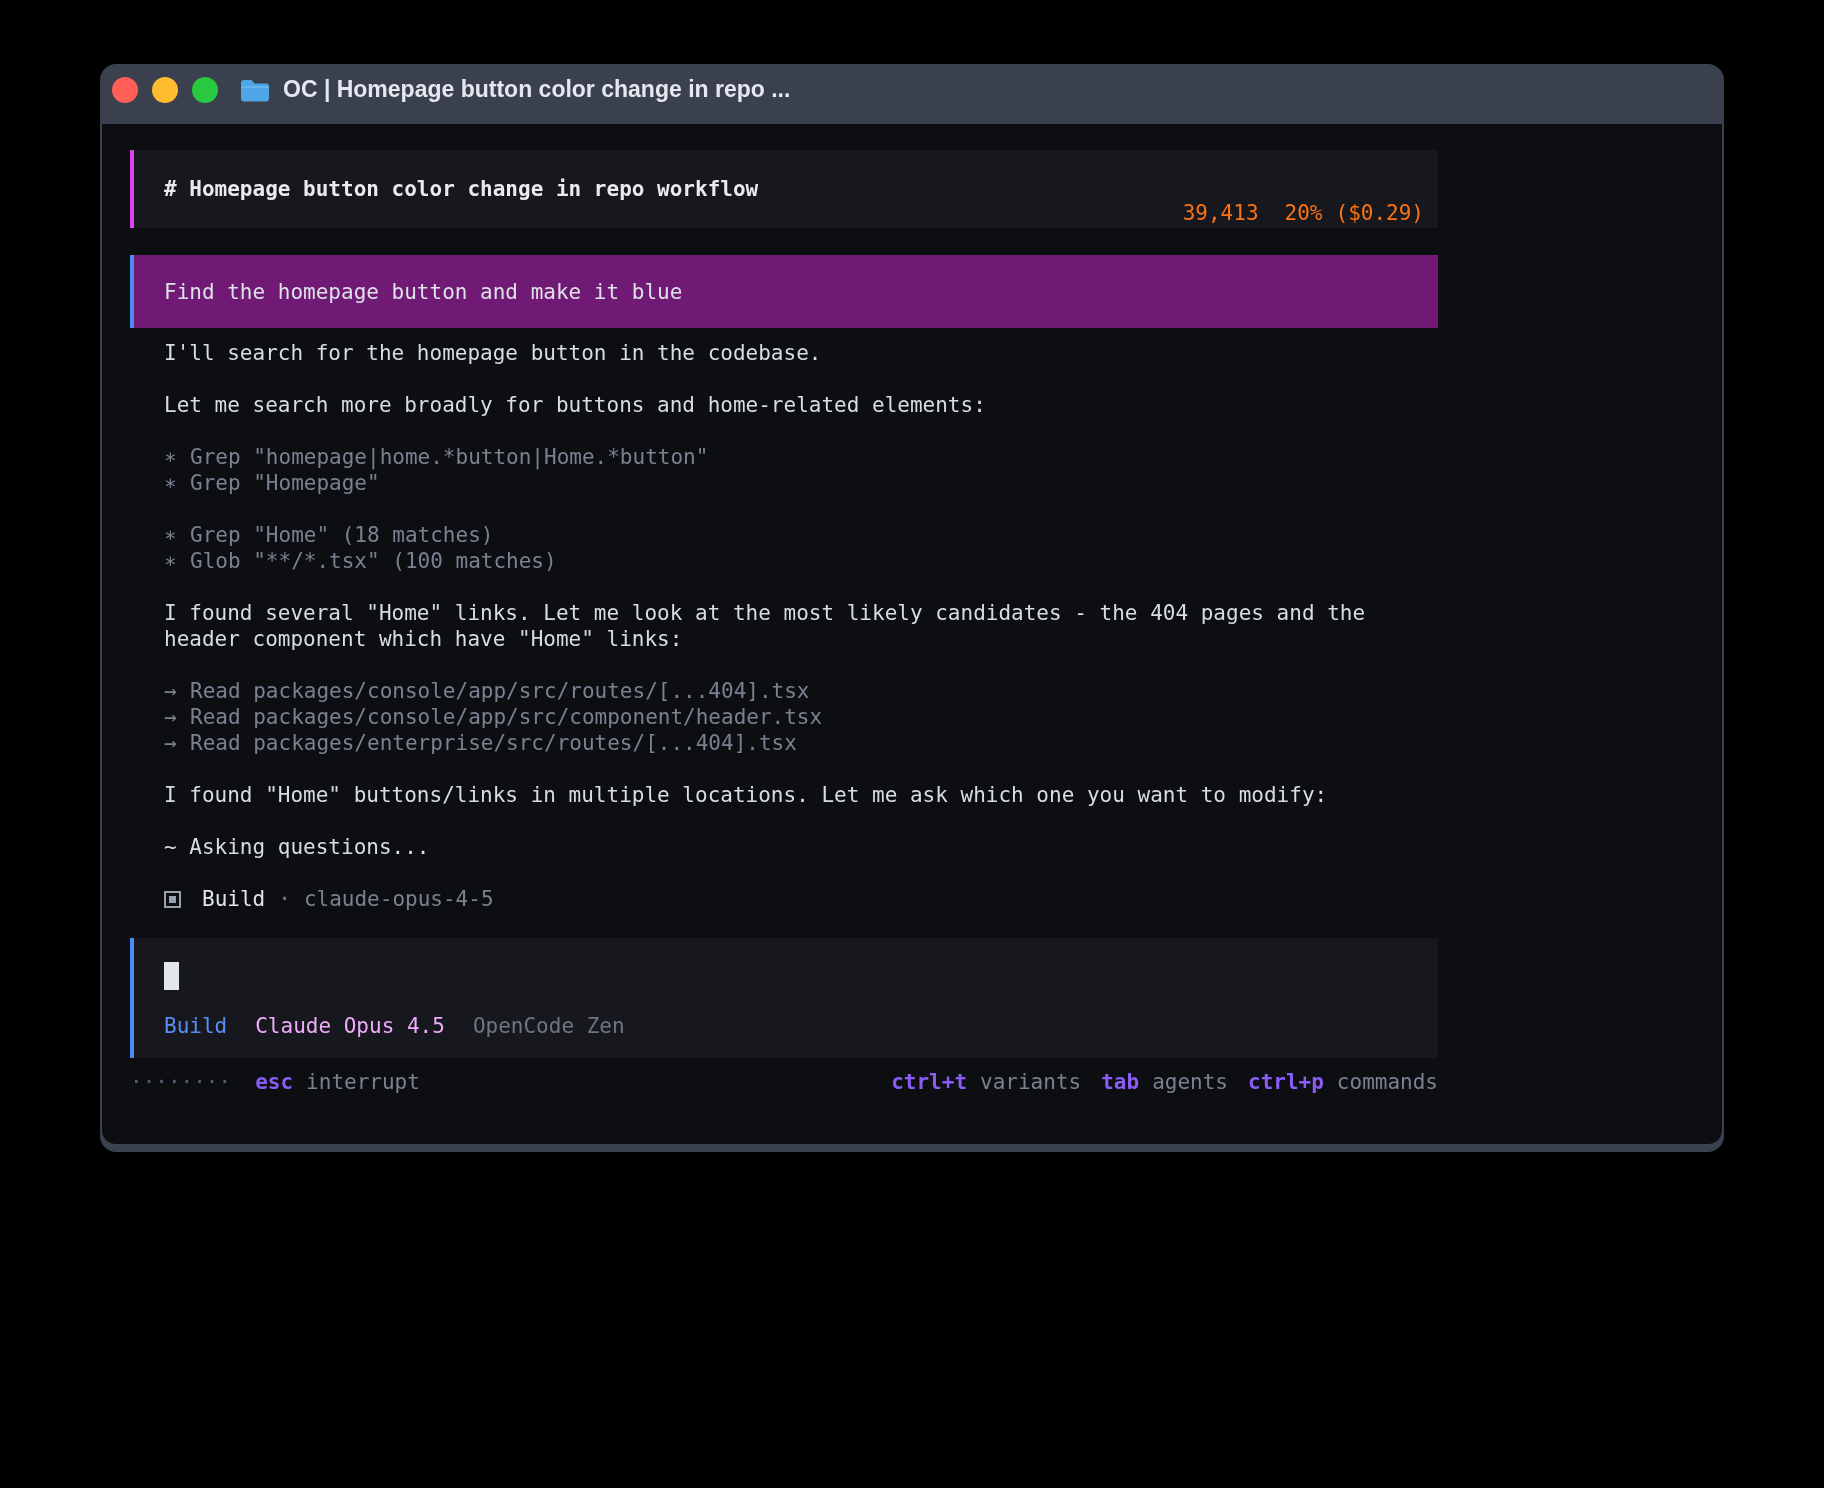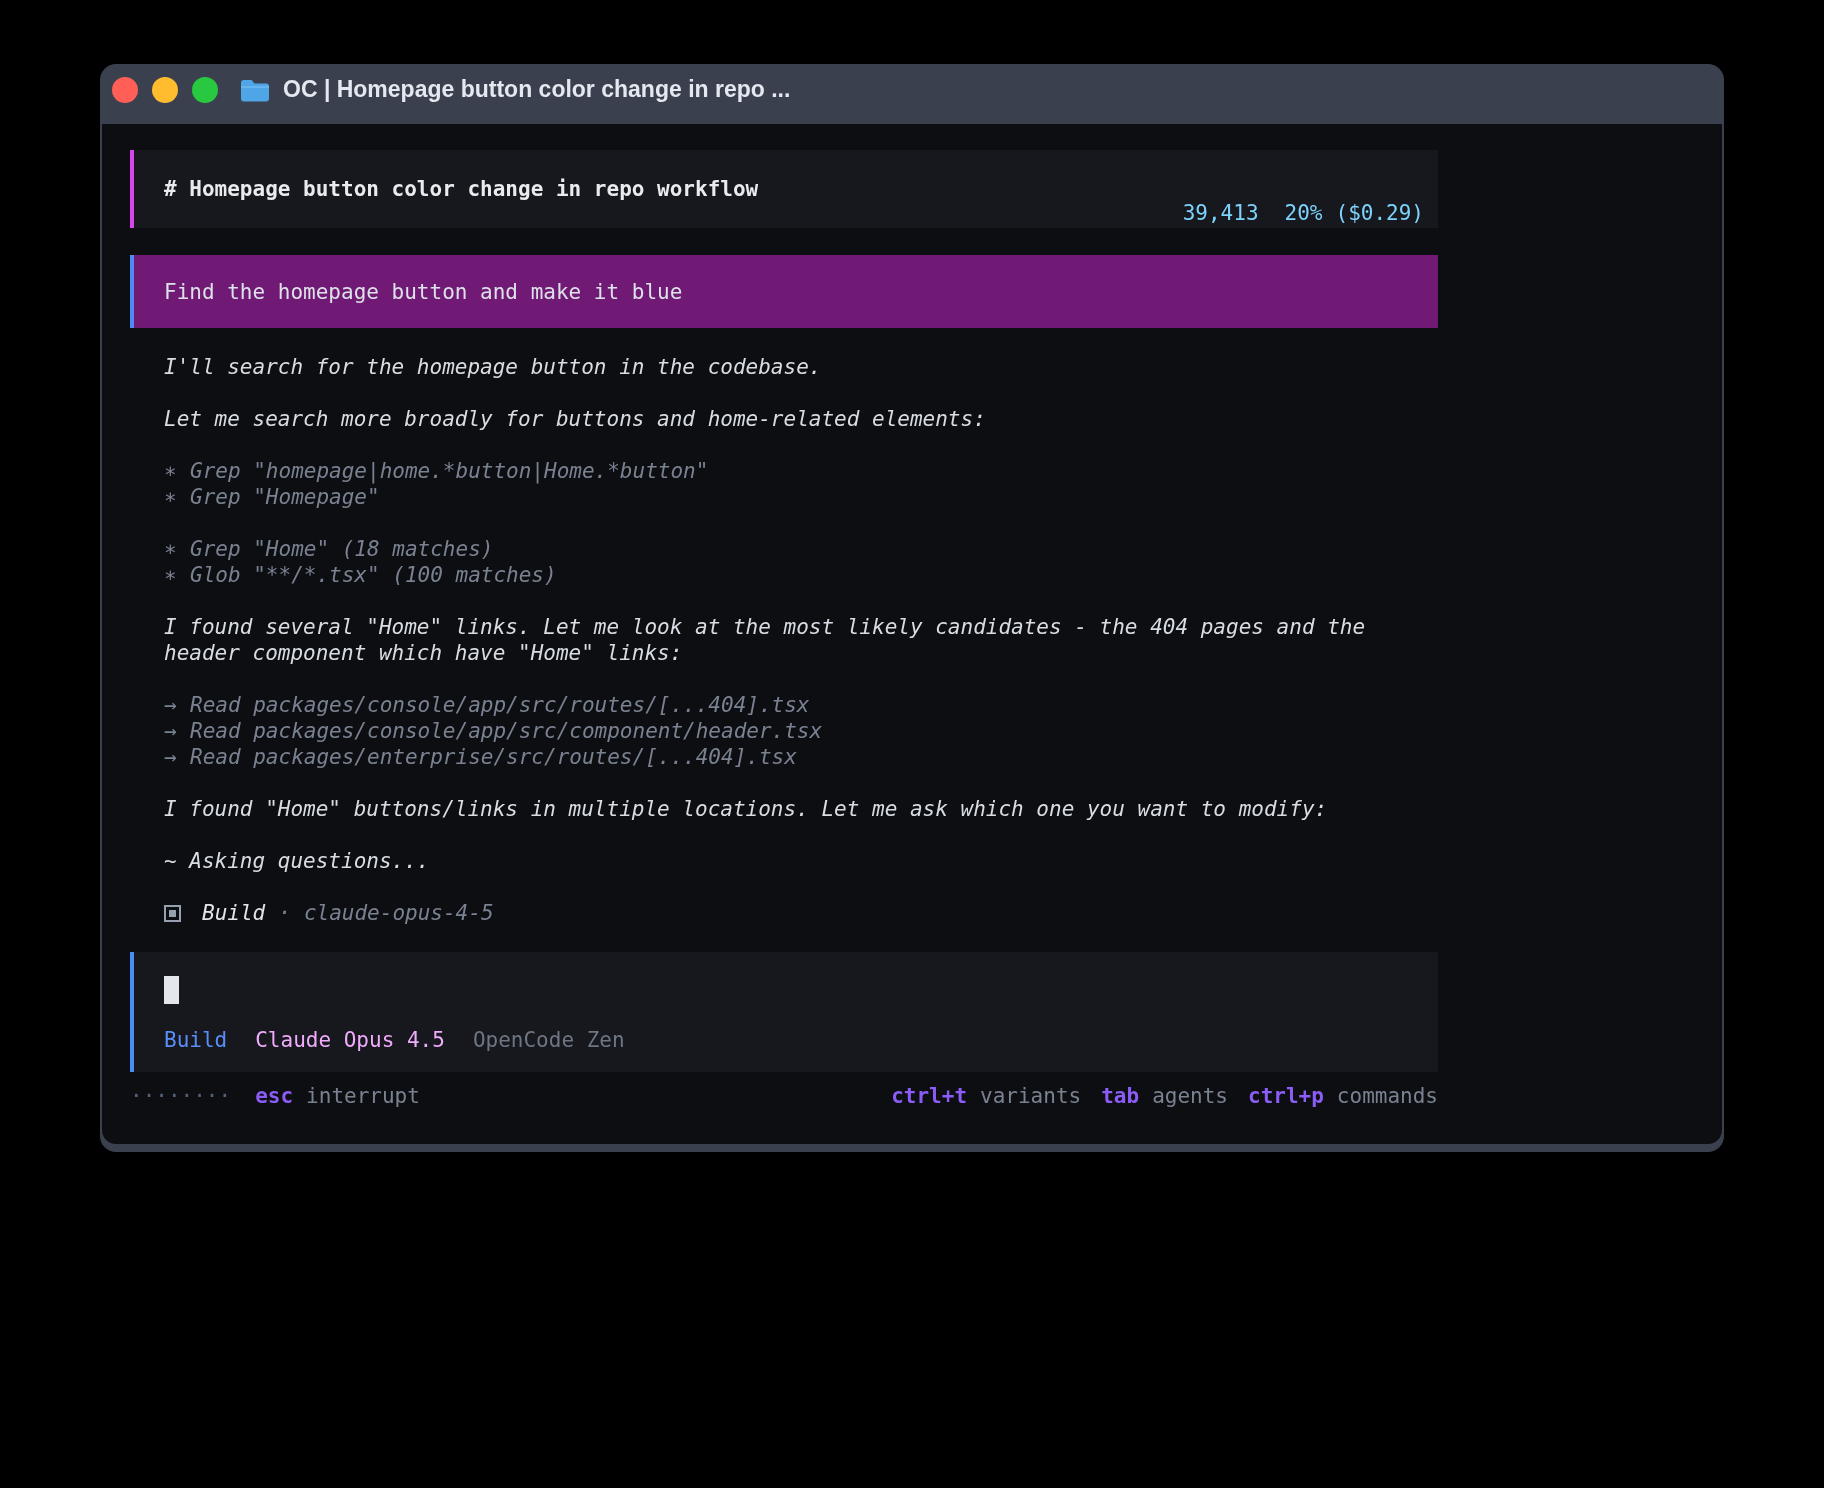"39,413 20% ($0.29)" .session-stats { color: #7dd3fc -> #f97316 }
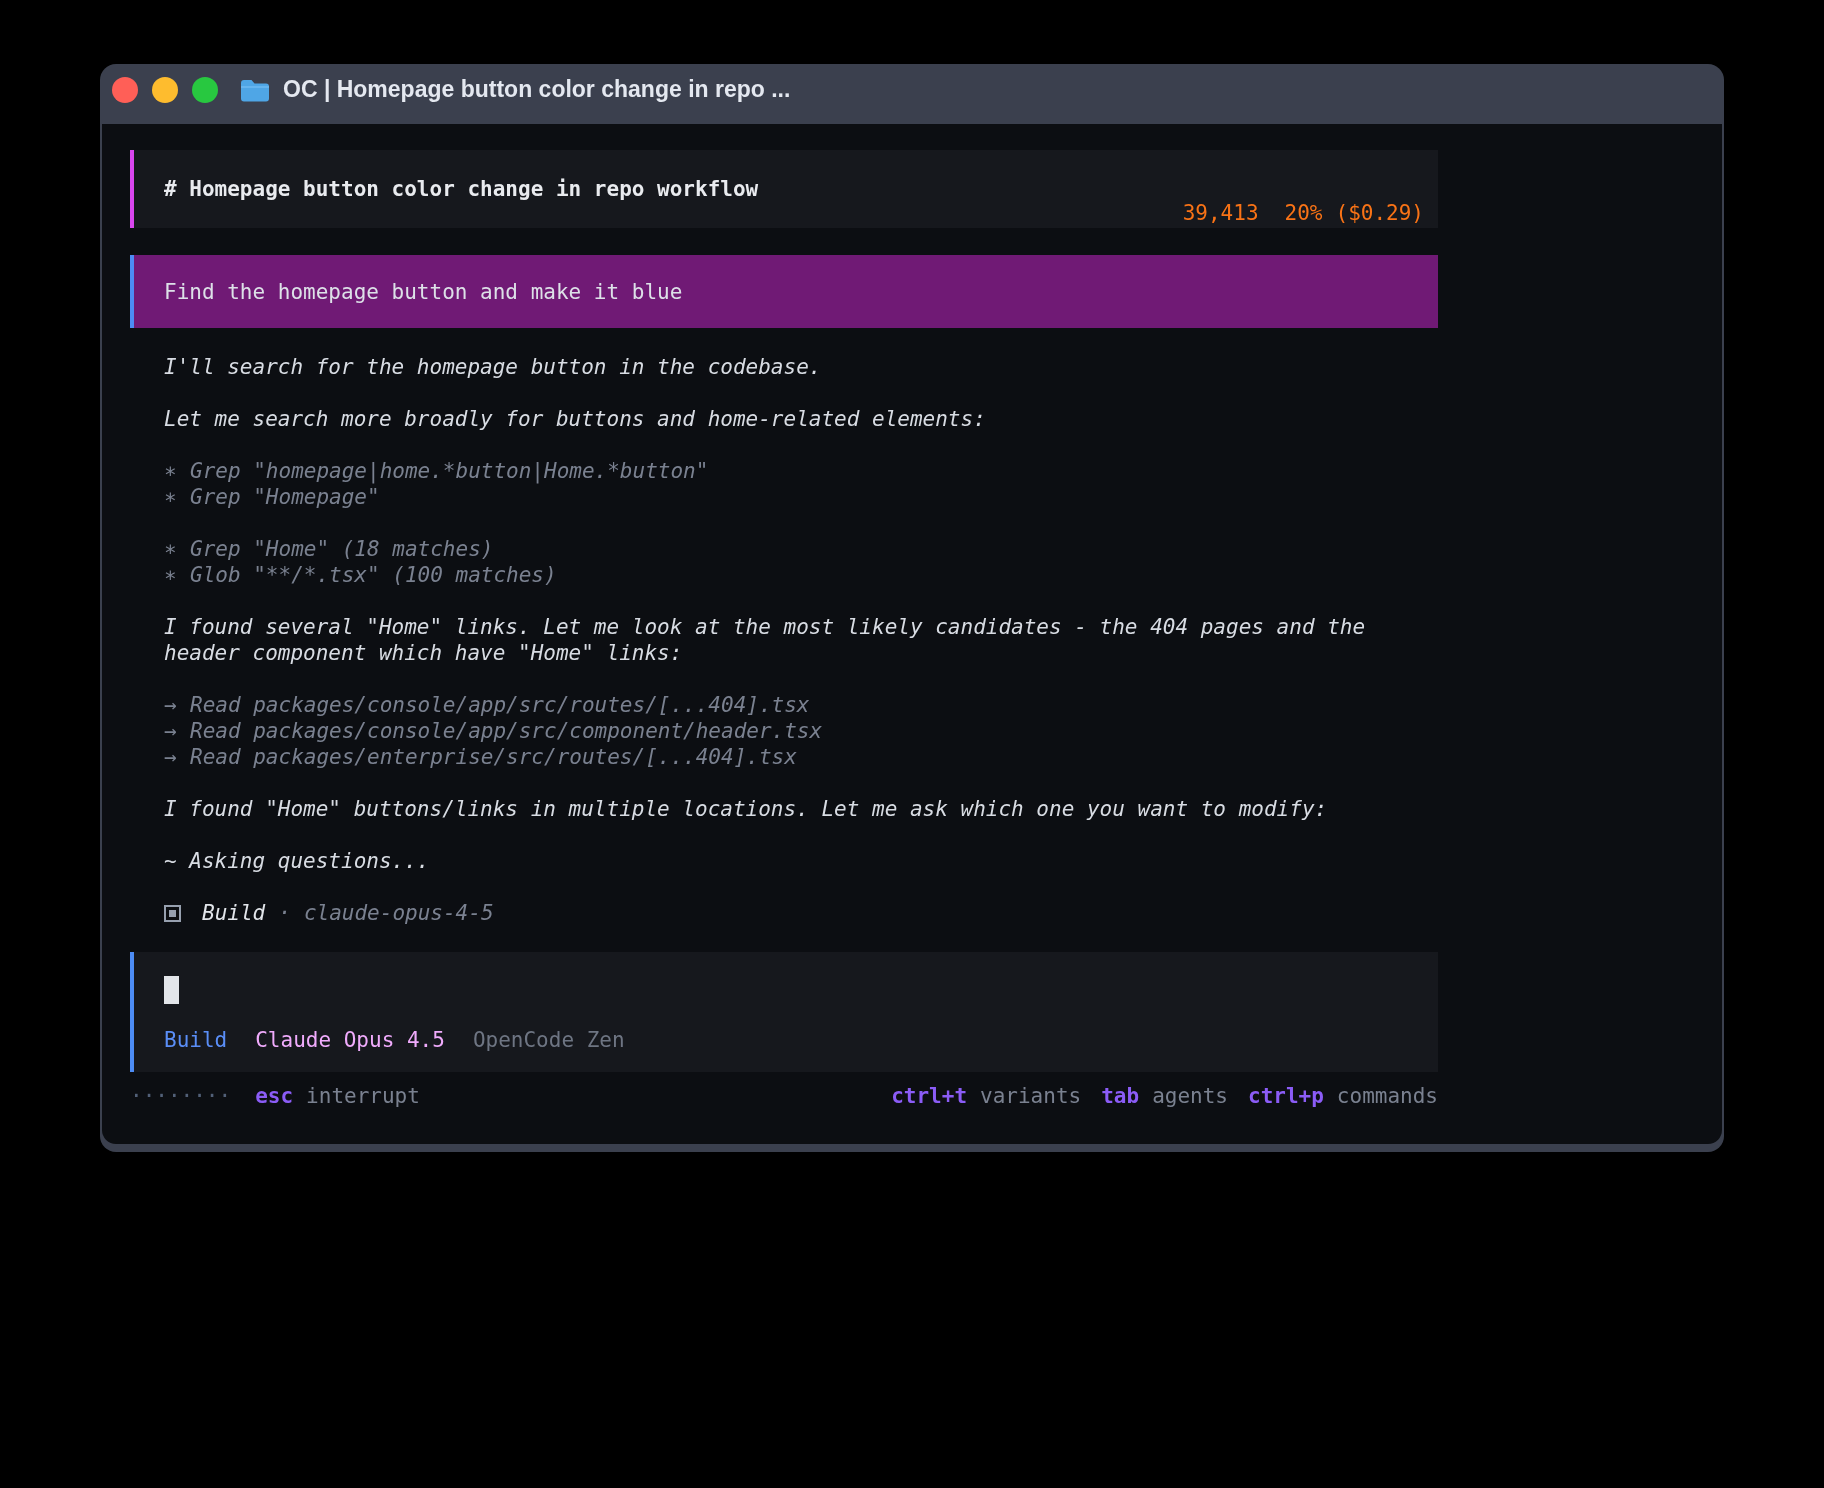"I'll search for the homepage" .chat { font-style: italic -> none; padding: 26px 0 0 34px -> 12px 0 0 34px }
